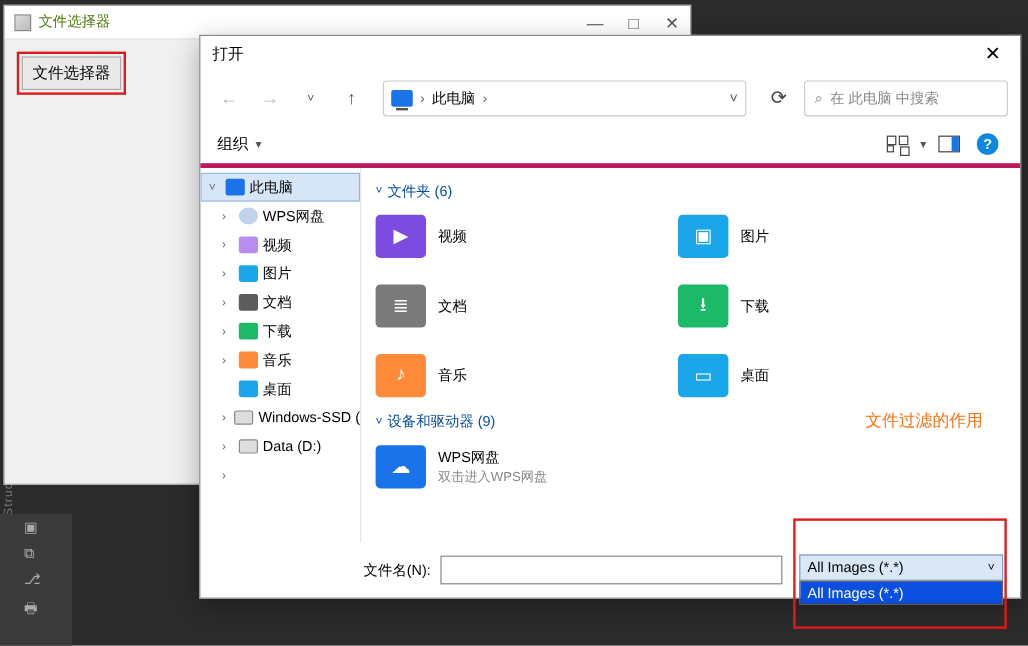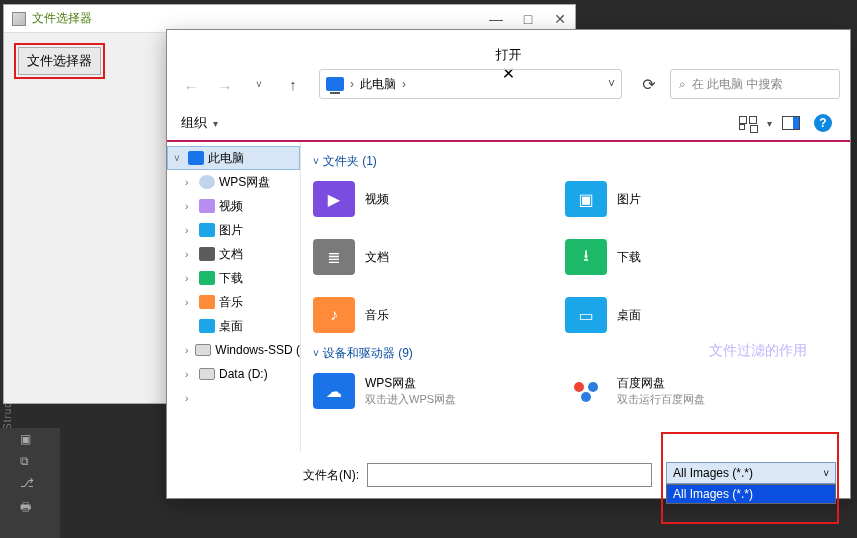"打开" .dlg-titlebar { flex-direction: column -> none; padding: 16px 10px -> 4px 10px }
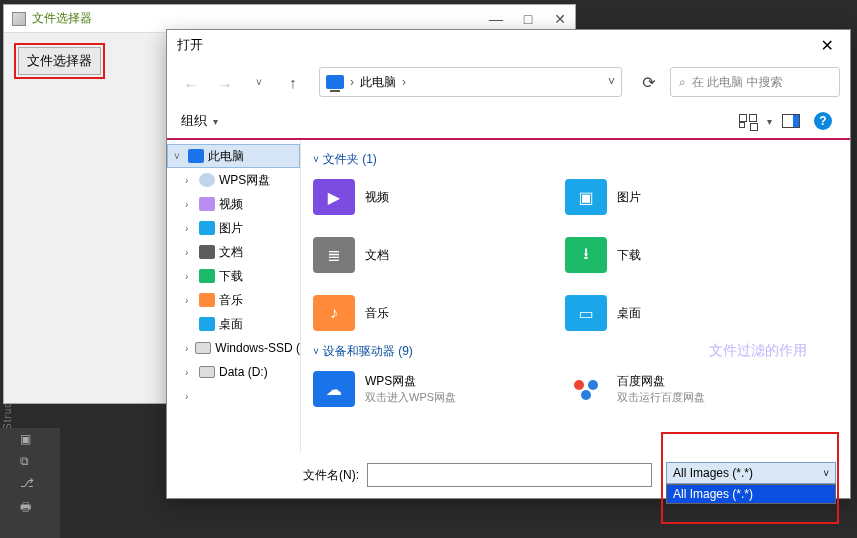"组织" .dlg-toolbar { border-bottom: 2px solid #be185d -> 4px solid #be185d }
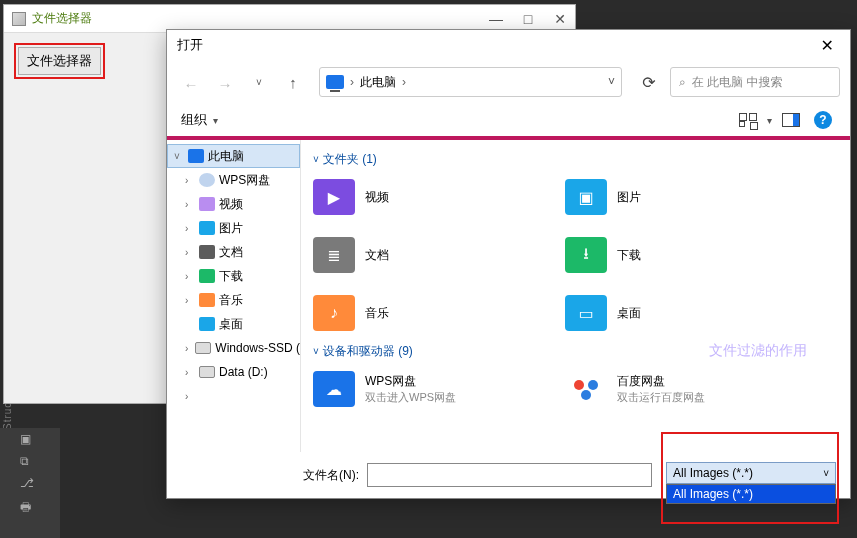"文件夹 (1)" span { text: 1 -> 6 }
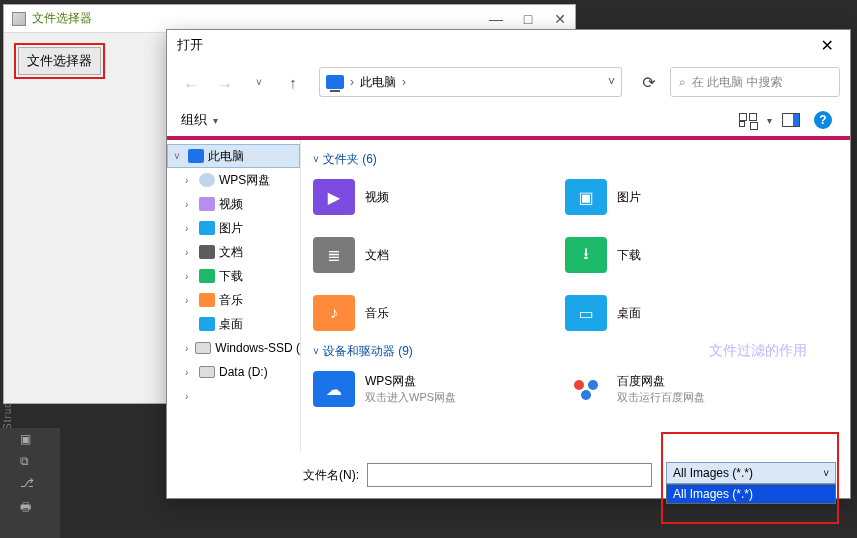"文件过滤的作用" .annot { color: #c4b5fd -> #f97316; right: 50px -> 38px }
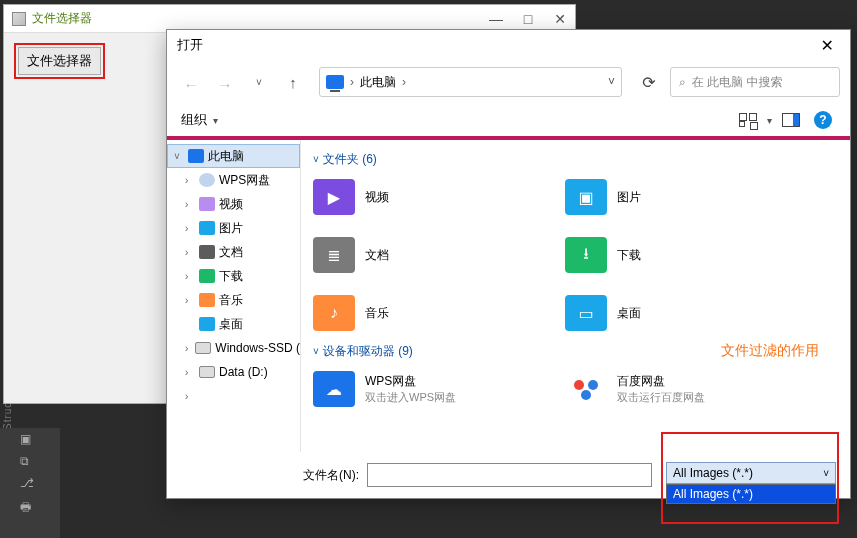"百度网盘" div.fitem { html: <div> <div> <svg> <circle></circle> <circle></circle> <circle></circle> </svg> </div> <div> <div>百度网盘</div> <div>双击运行百度网盘</div> </div> </div> -> none }
